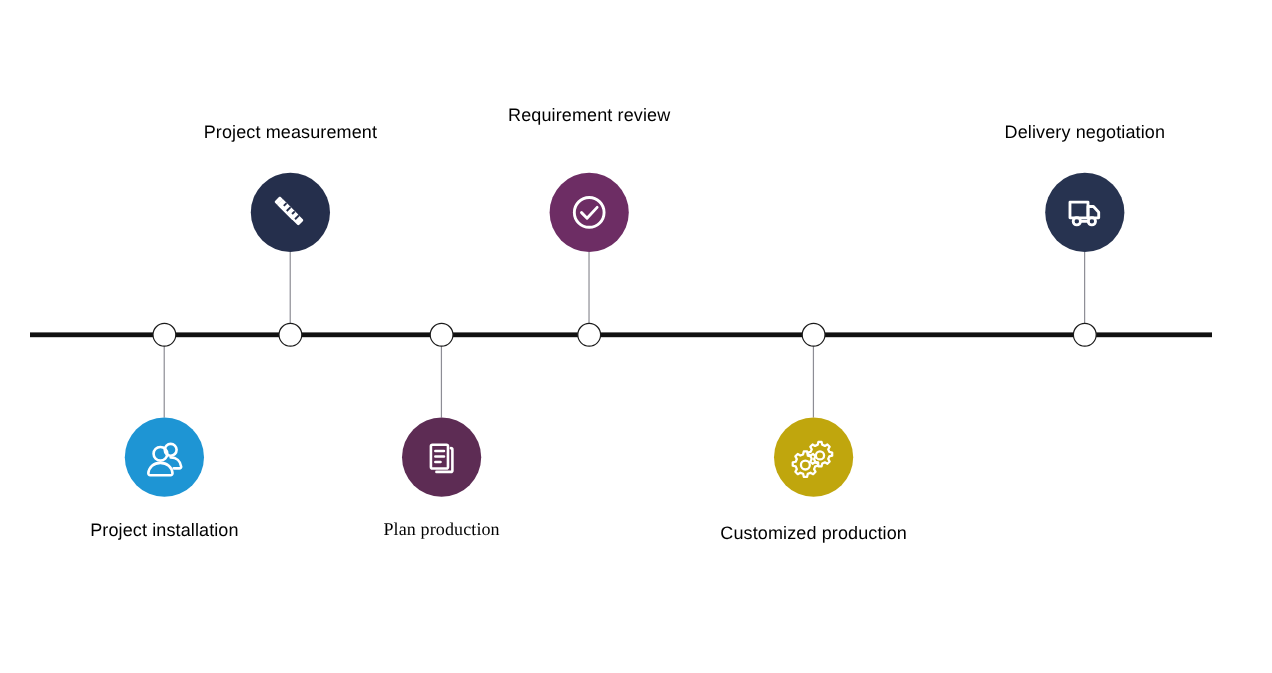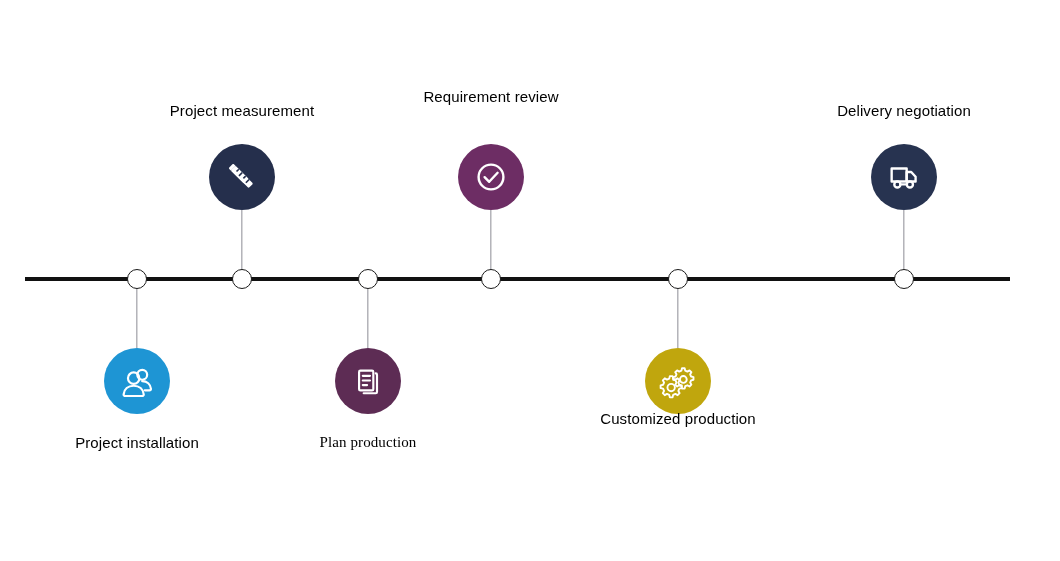"Customized production" div.caption { top: 410px -> 436px }
